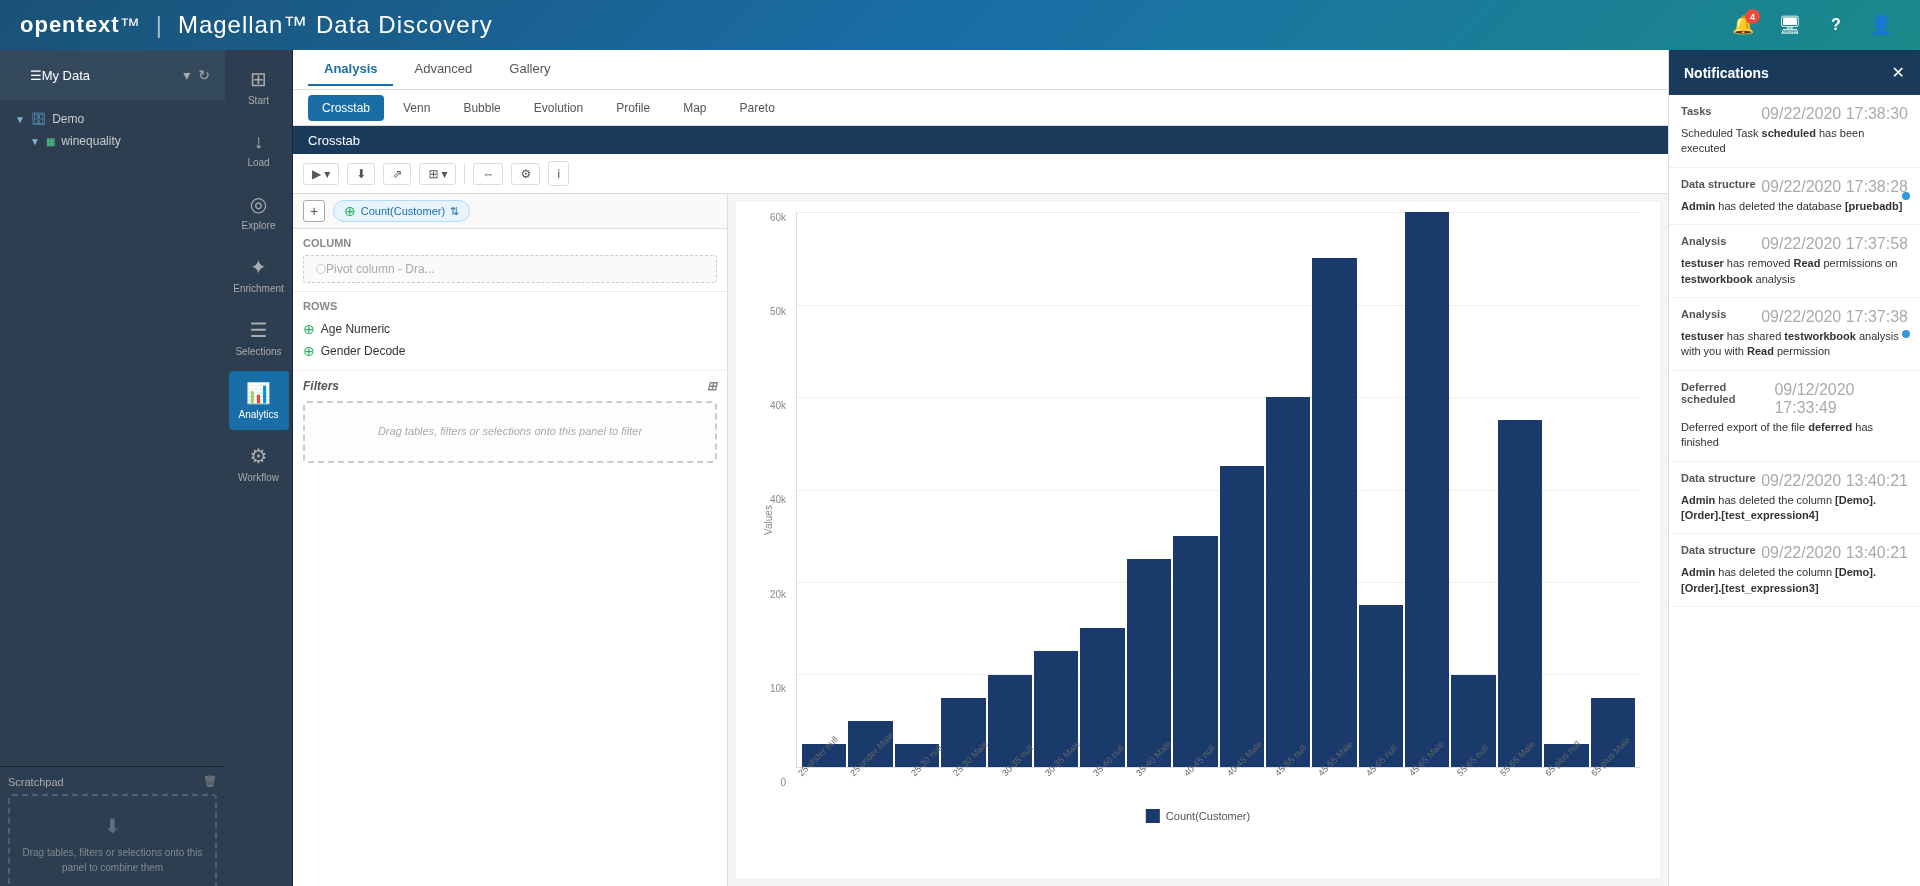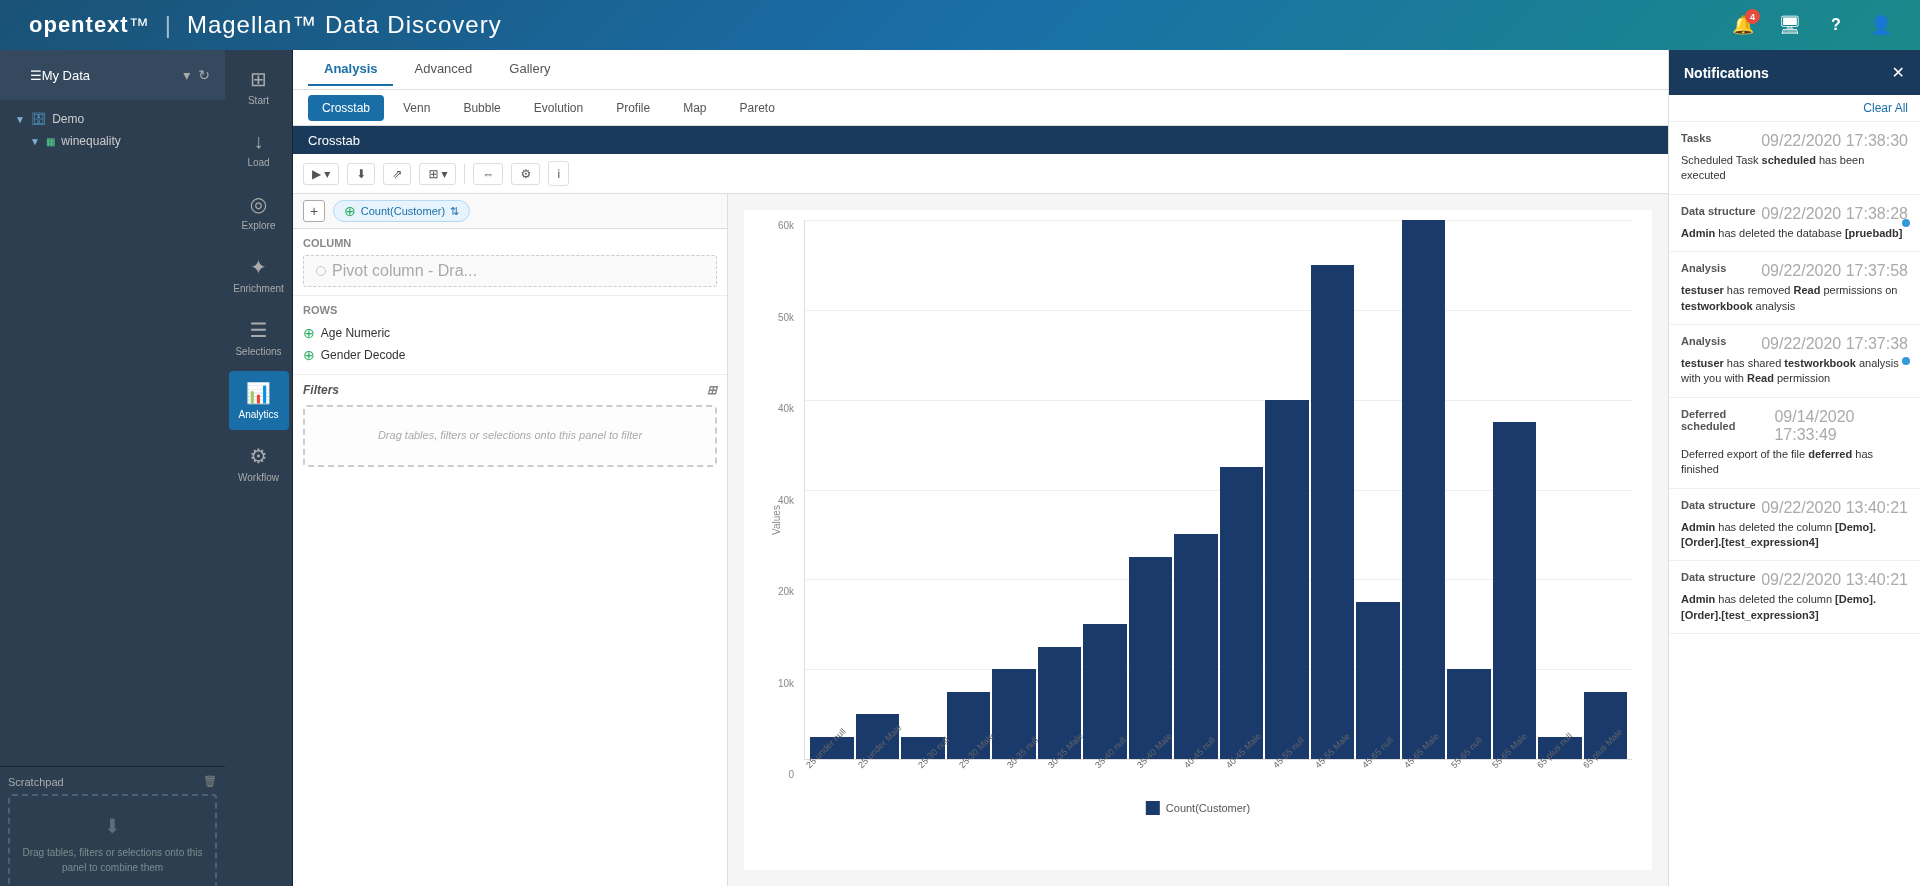"opentext" .top-header .logo { margin-left: 9px -> none }
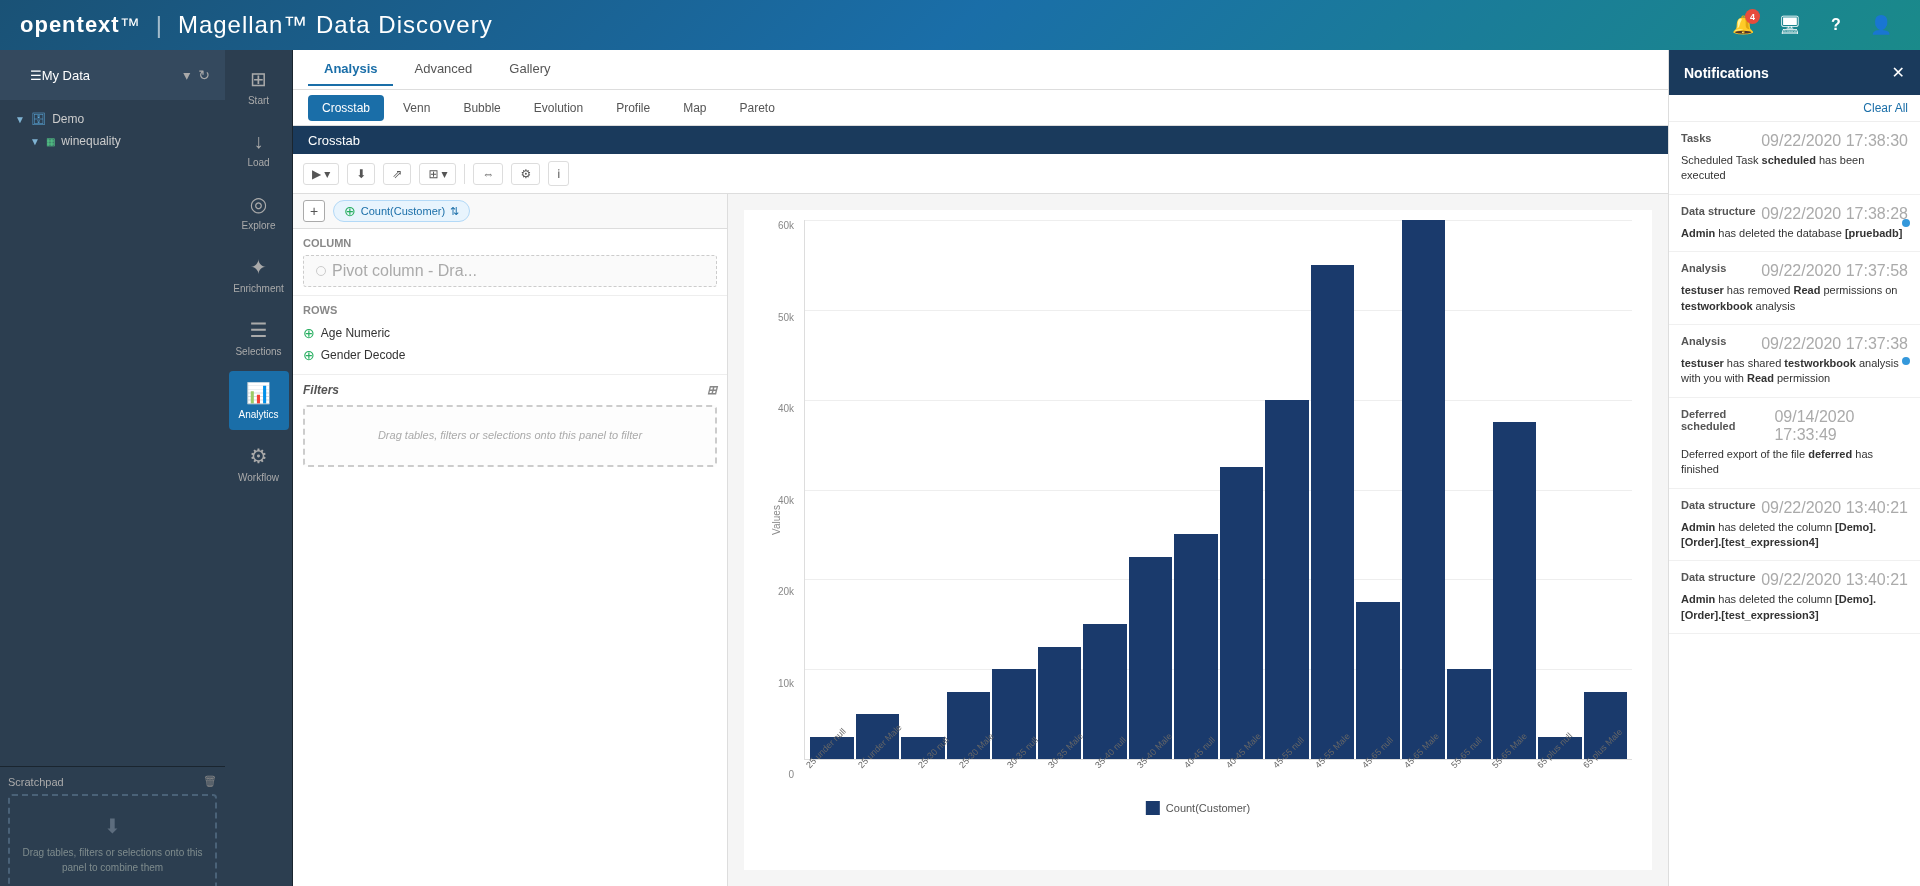"Clear All" div.notif-actions { html: <div> <button>Clear All</button> </div> -> none }
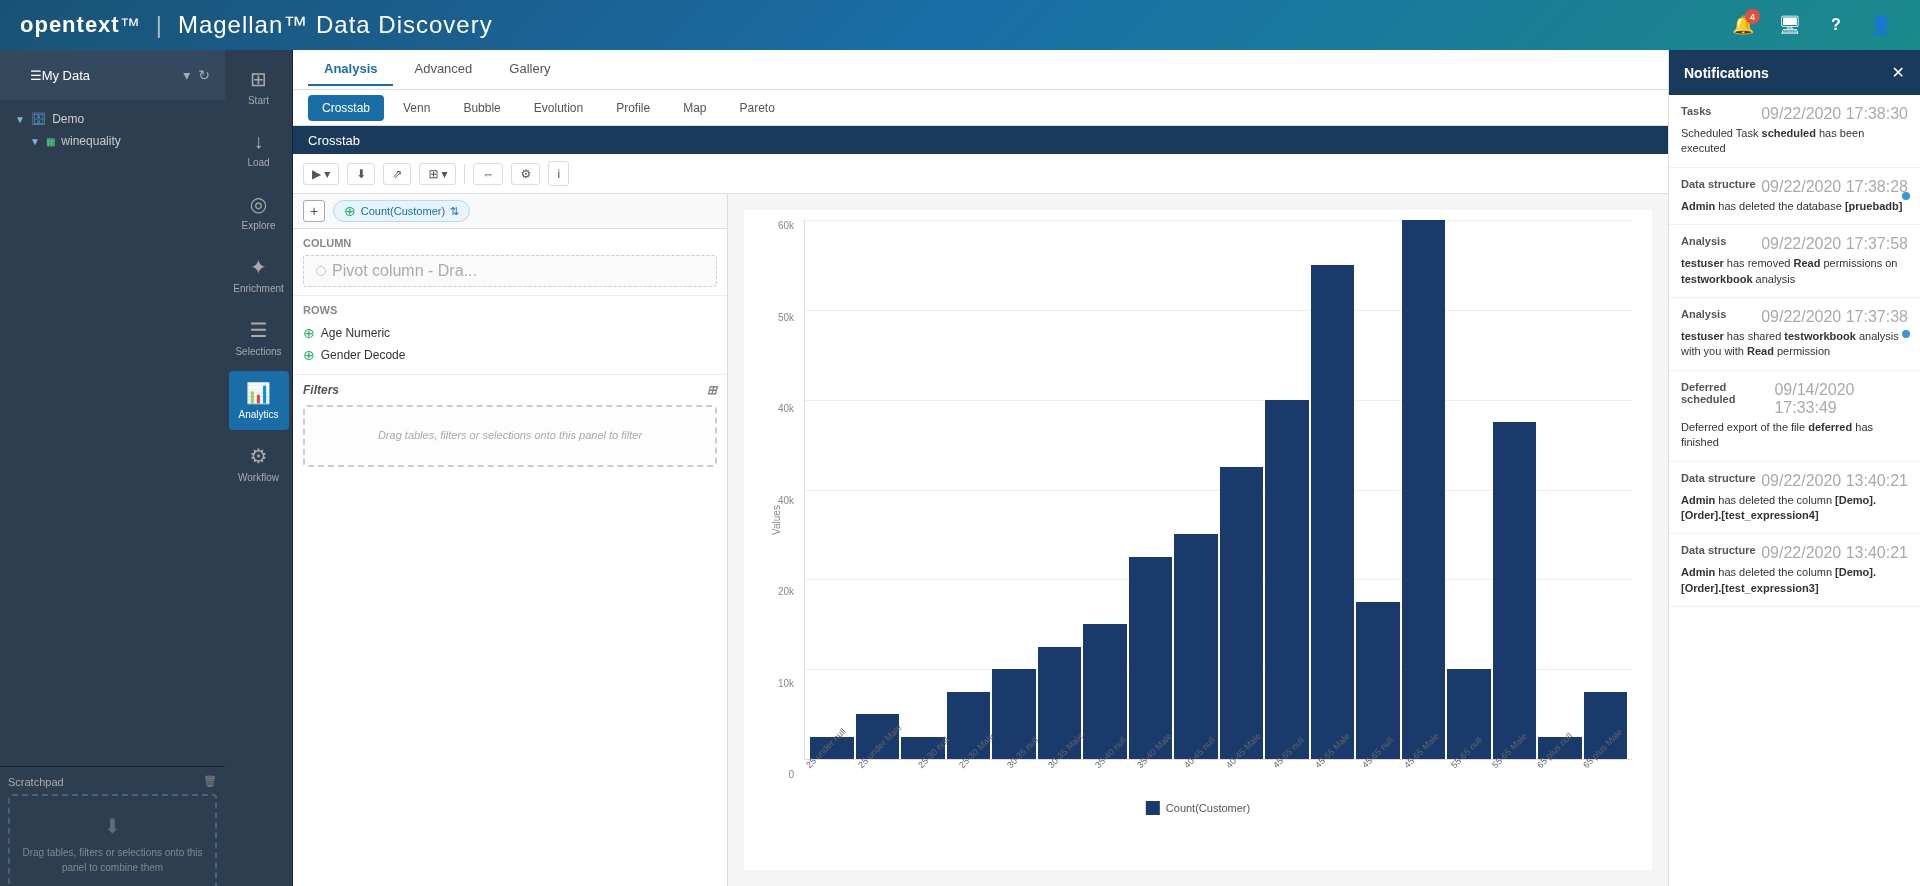"60k" .chart-area { margin: 16px -> 8px }
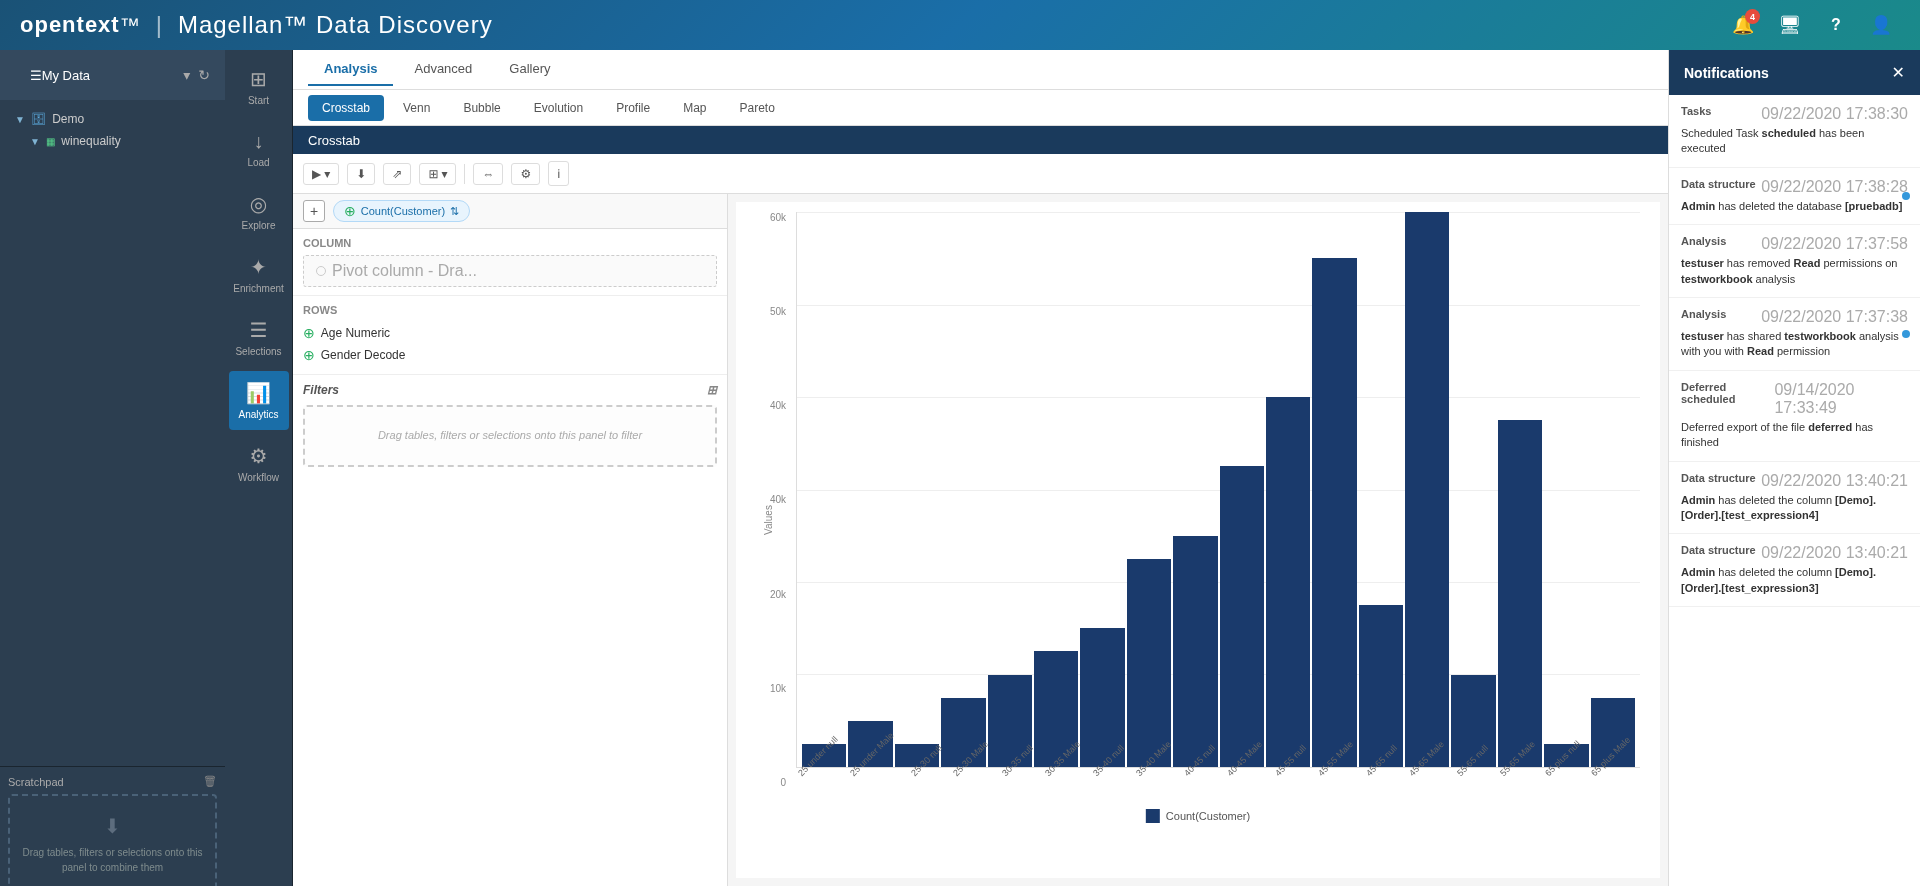"Pivot column - Dra..." .pivot-placeholder { font-size: 16px -> 12px; gap: 6px -> none }
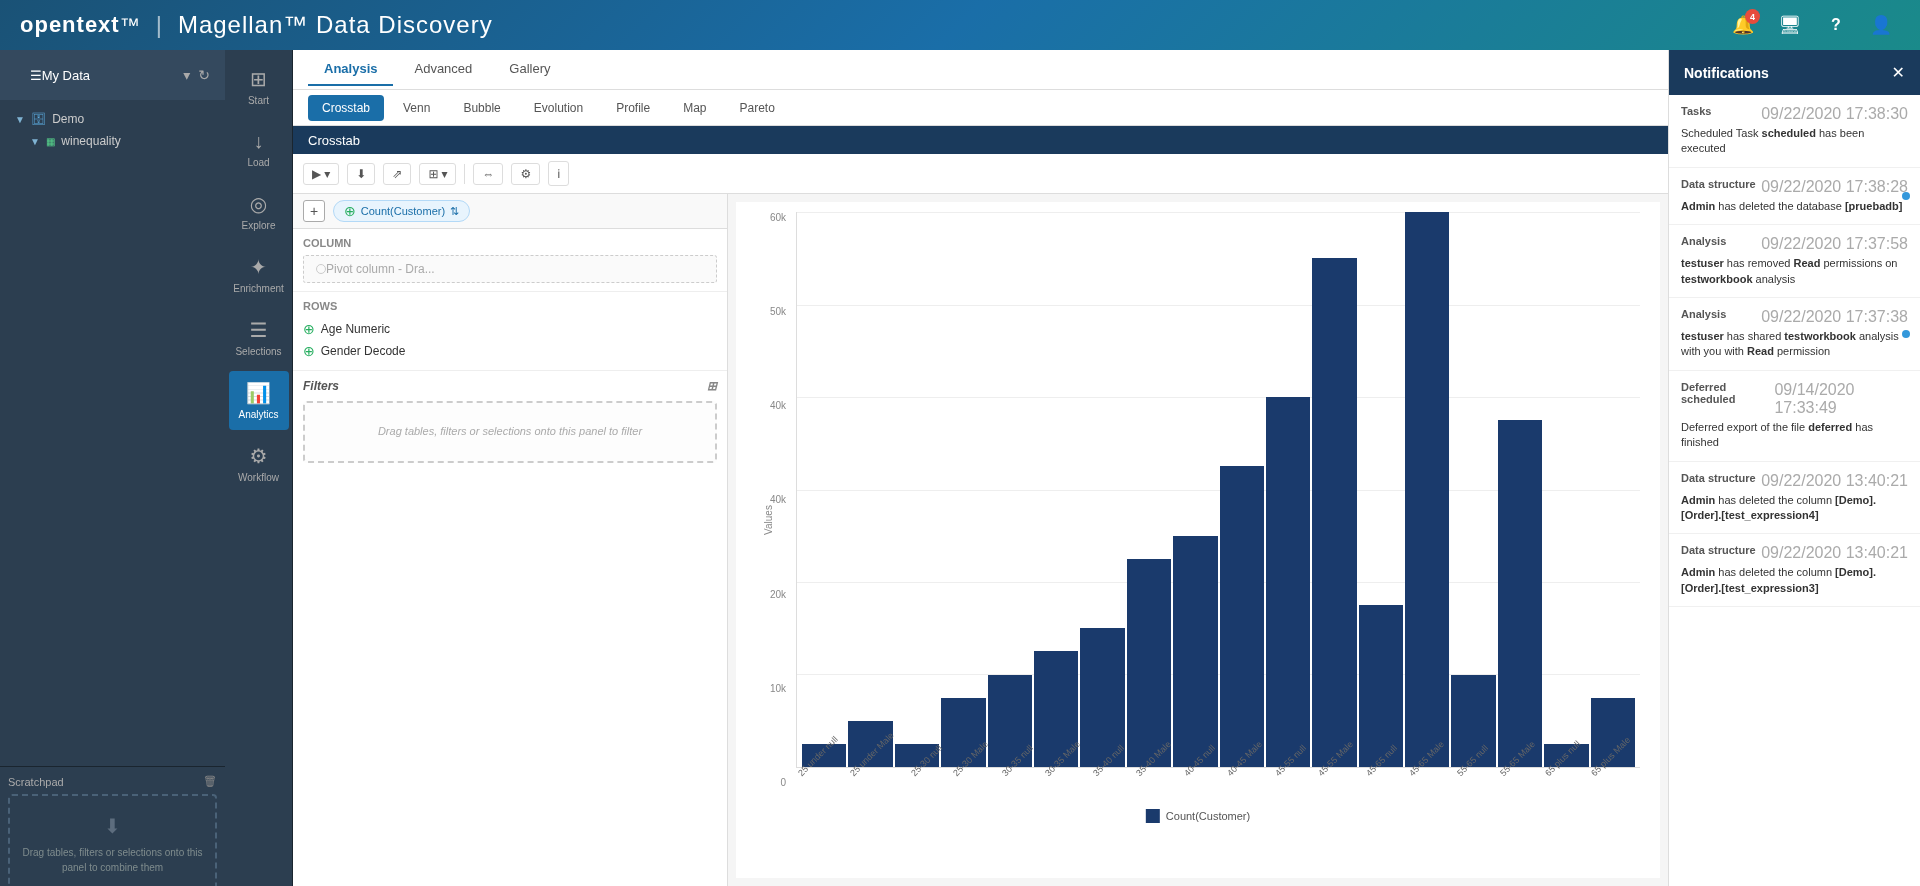"09/14/2020 17:33:49" span.notif-time { text: 09/14/2020 -> 09/12/2020 }
